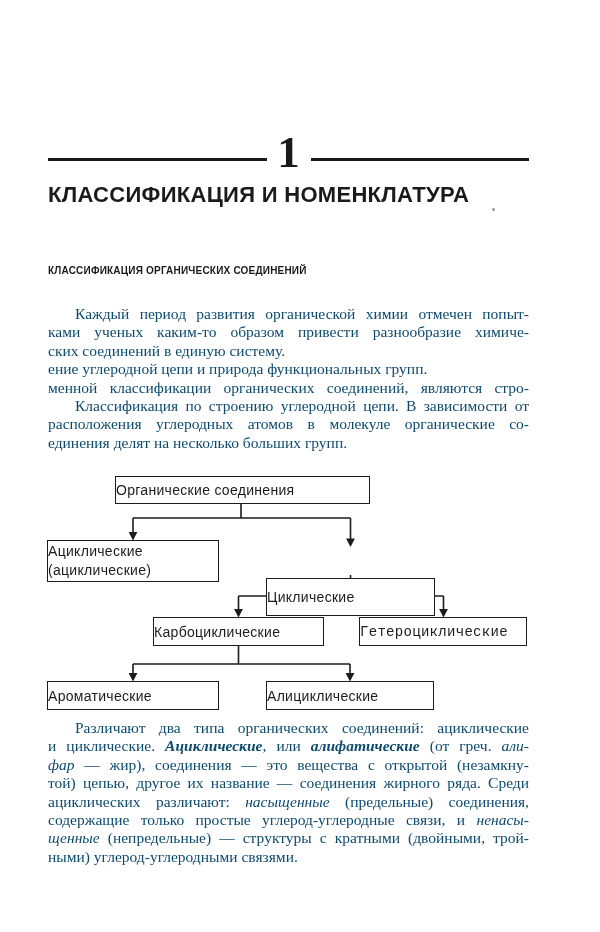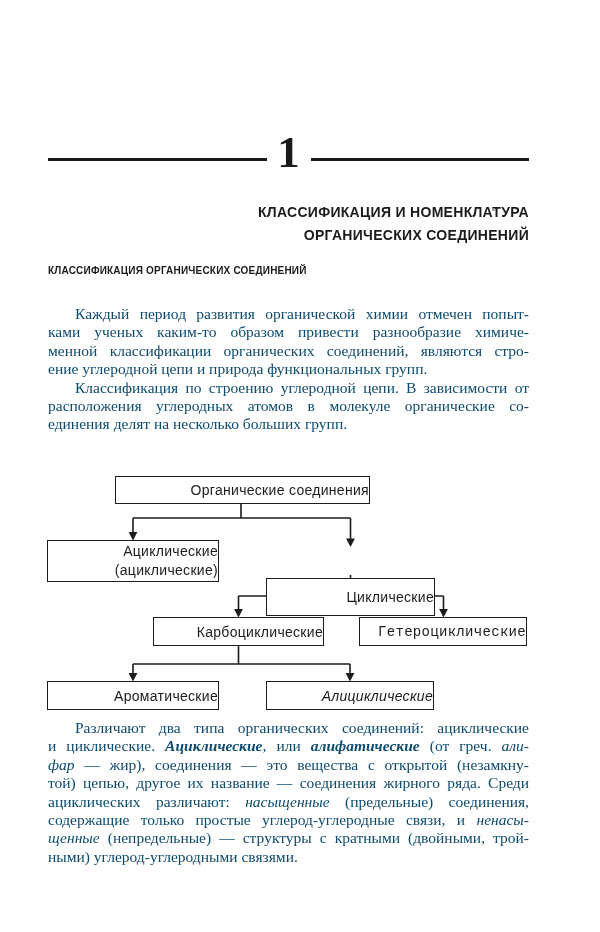"КЛАССИФИКАЦИЯ И НОМЕНКЛАТУРА" .chapter-title { font-size: 14px -> 22px; margin-top: 18px -> none; text-align: right -> left }
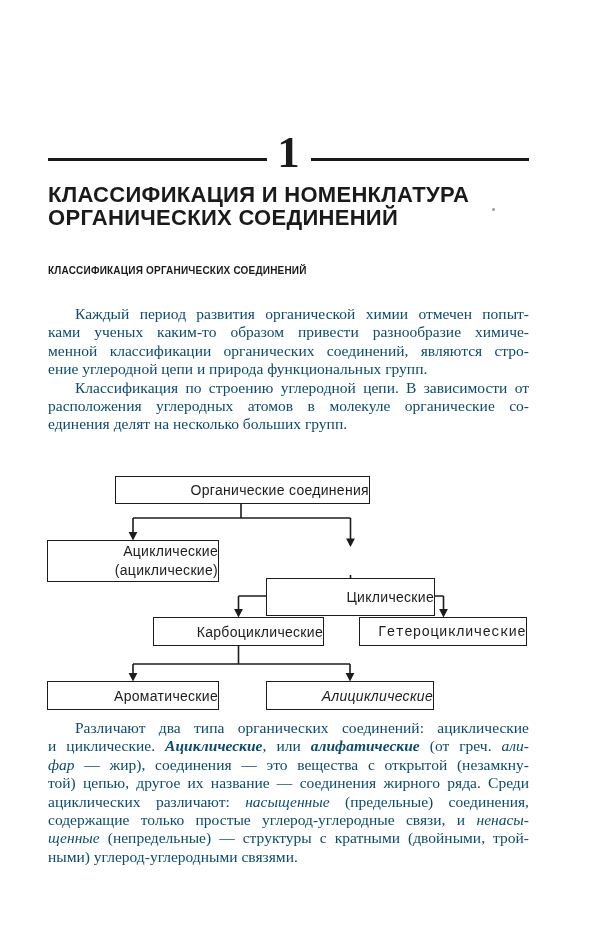"ОРГАНИЧЕСКИХ СОЕДИНЕНИЙ" div { html: <div>ОРГАНИЧЕСКИХ СОЕДИНЕНИЙ</div> -> none }
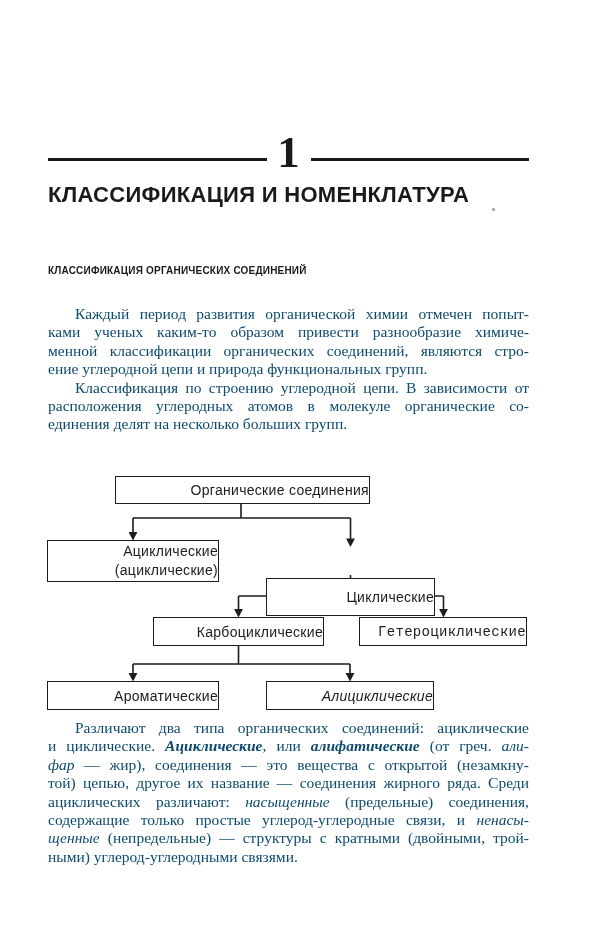"ских соединений в единую систему." div.bodyline { html: none -> <div><span>ских соединений в единую систему.</span></div> }
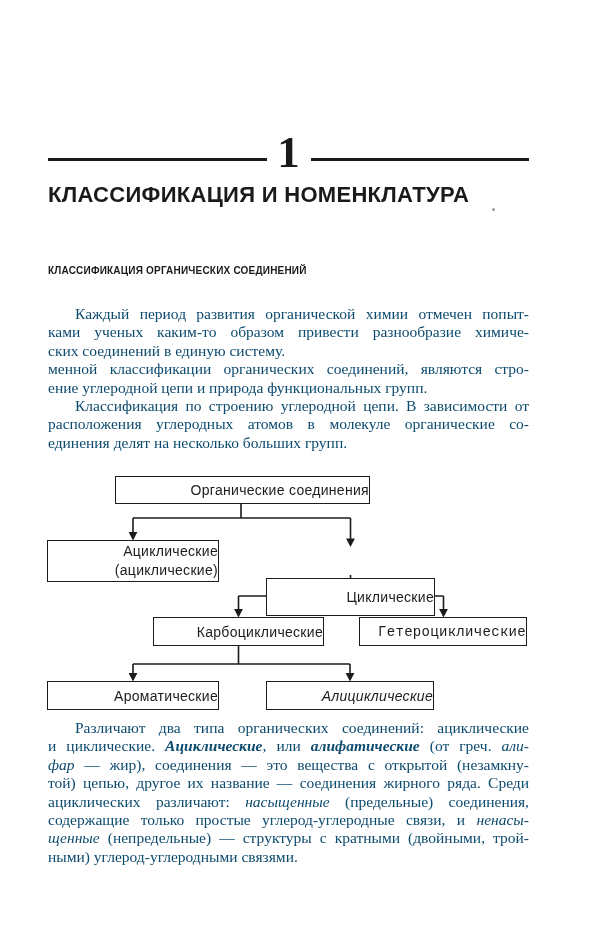"менной классификации органических" div.bodyline { order: before "ение углеродной цепи и природа" -> after "ение углеродной цепи и природа" }
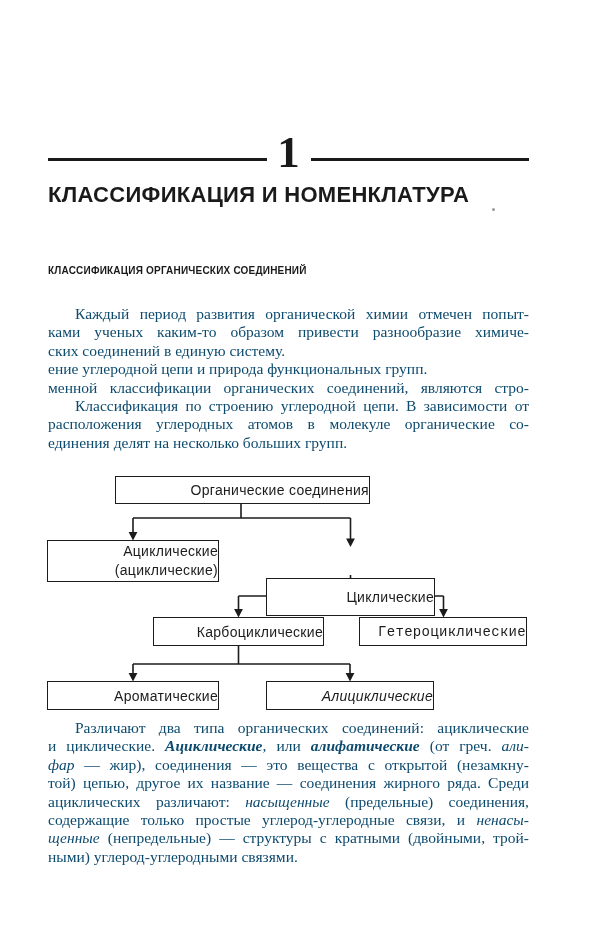"Органические соединения" .node { align-items: flex-end -> flex-start }
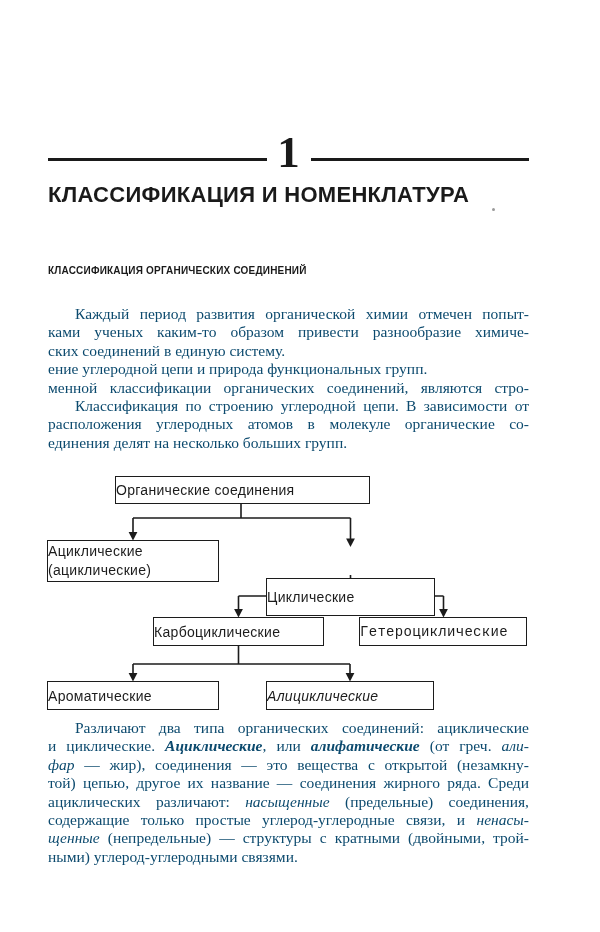"Алициклические" #node-alicyclic { font-style: italic -> none }
